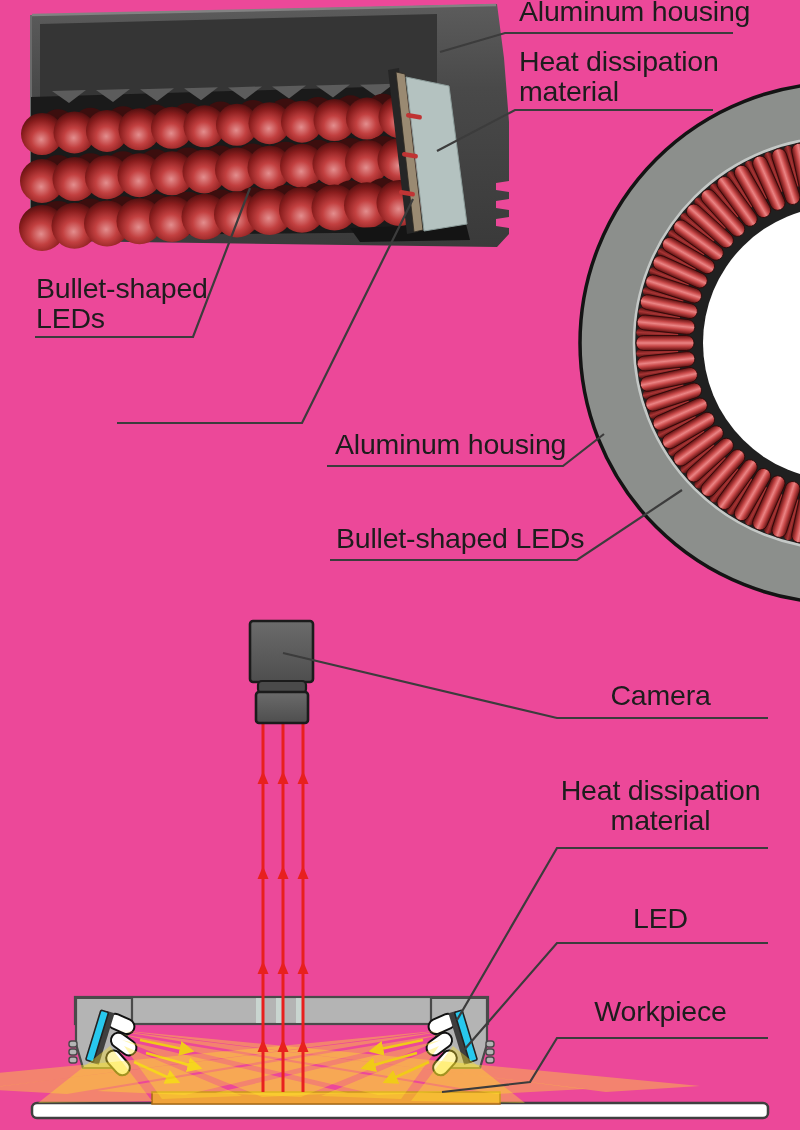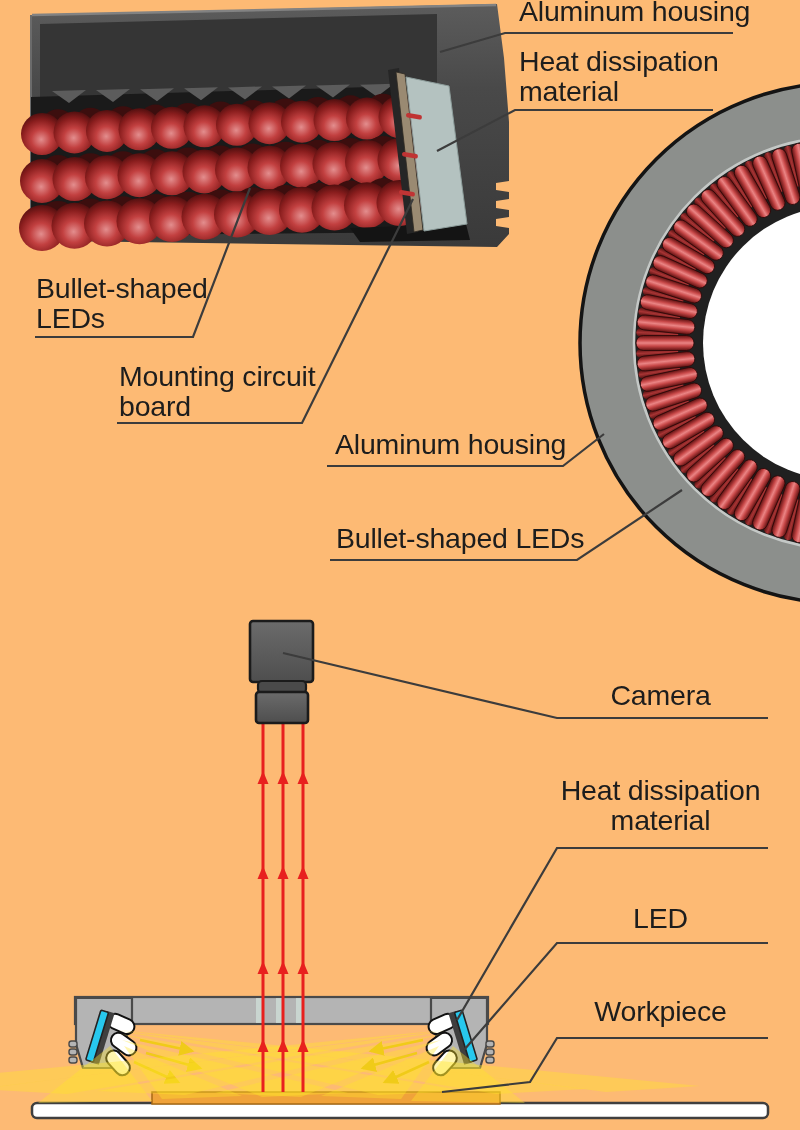"Aluminum housing" #page { background: #fdba74 -> #ec4899 }
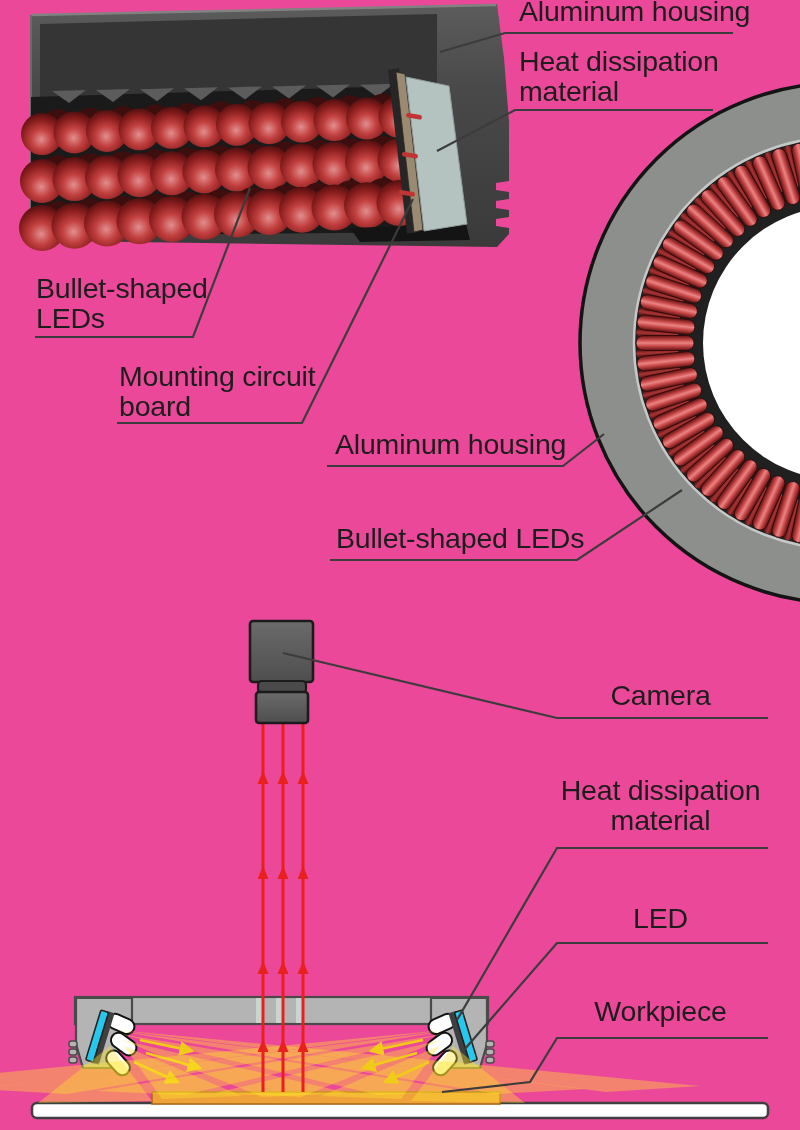"Mounting circuit board" div.lbl { html: <div>Mounting circuit board</div> -> none }
